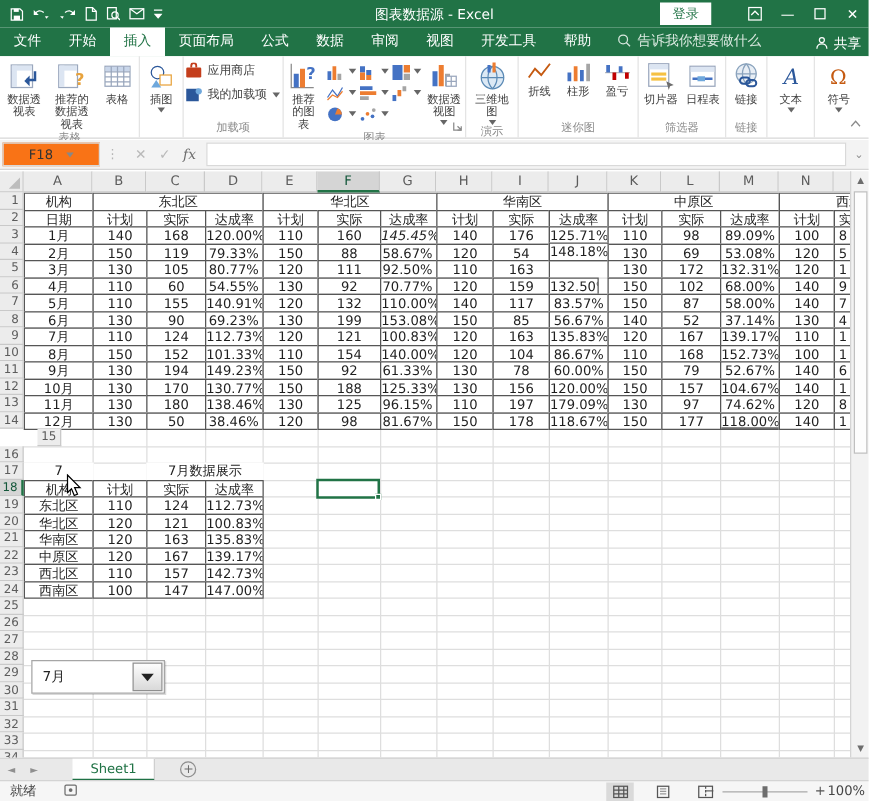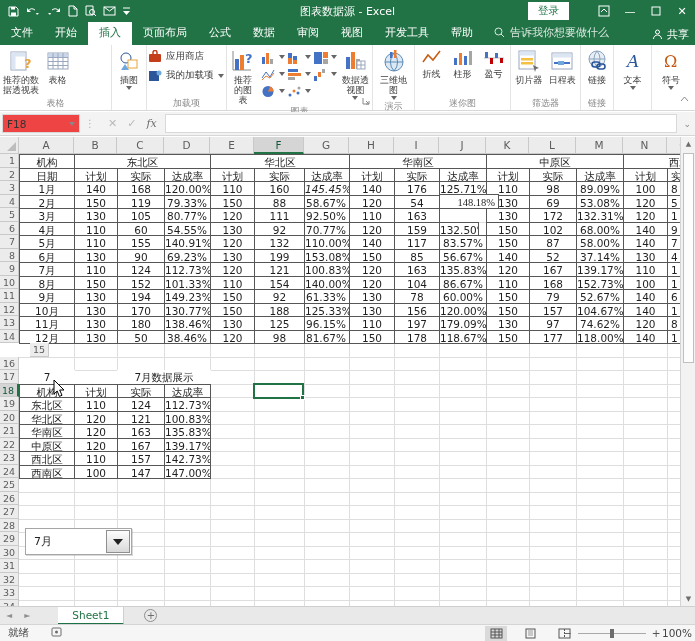"数据透视表" div.rbtn { html: none -> <div> <svg> <rect></rect> <rect></rect> <rect></rect> <path></path> <path></path> </svg> <span>数据透视表</span> </div> }
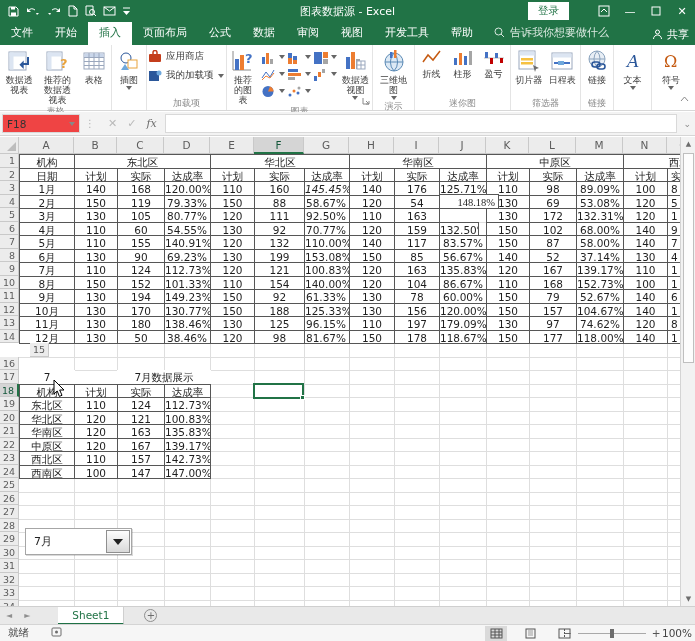"F18" .namebox { background: #ef4444 -> #f97316; padding: 2px 4px -> 2px 20px }
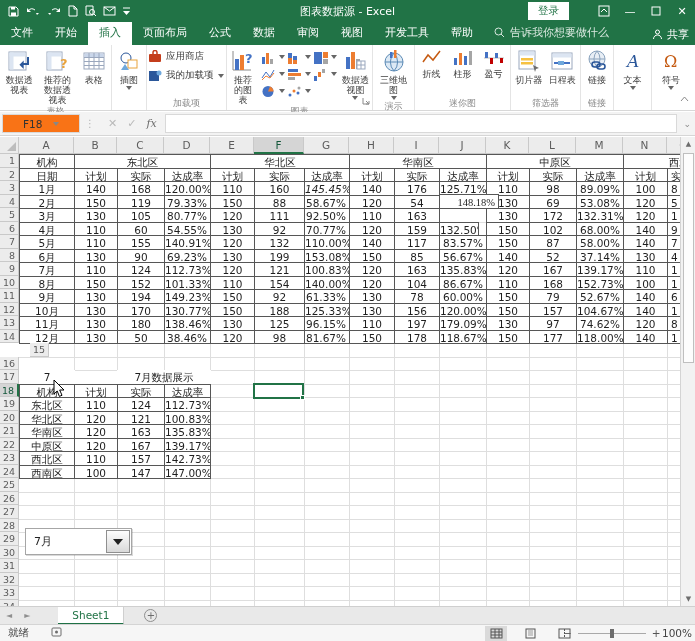"148.18%" div.cell { font-family: Liberation Serif, serif -> none; width: 60px -> 48px }
